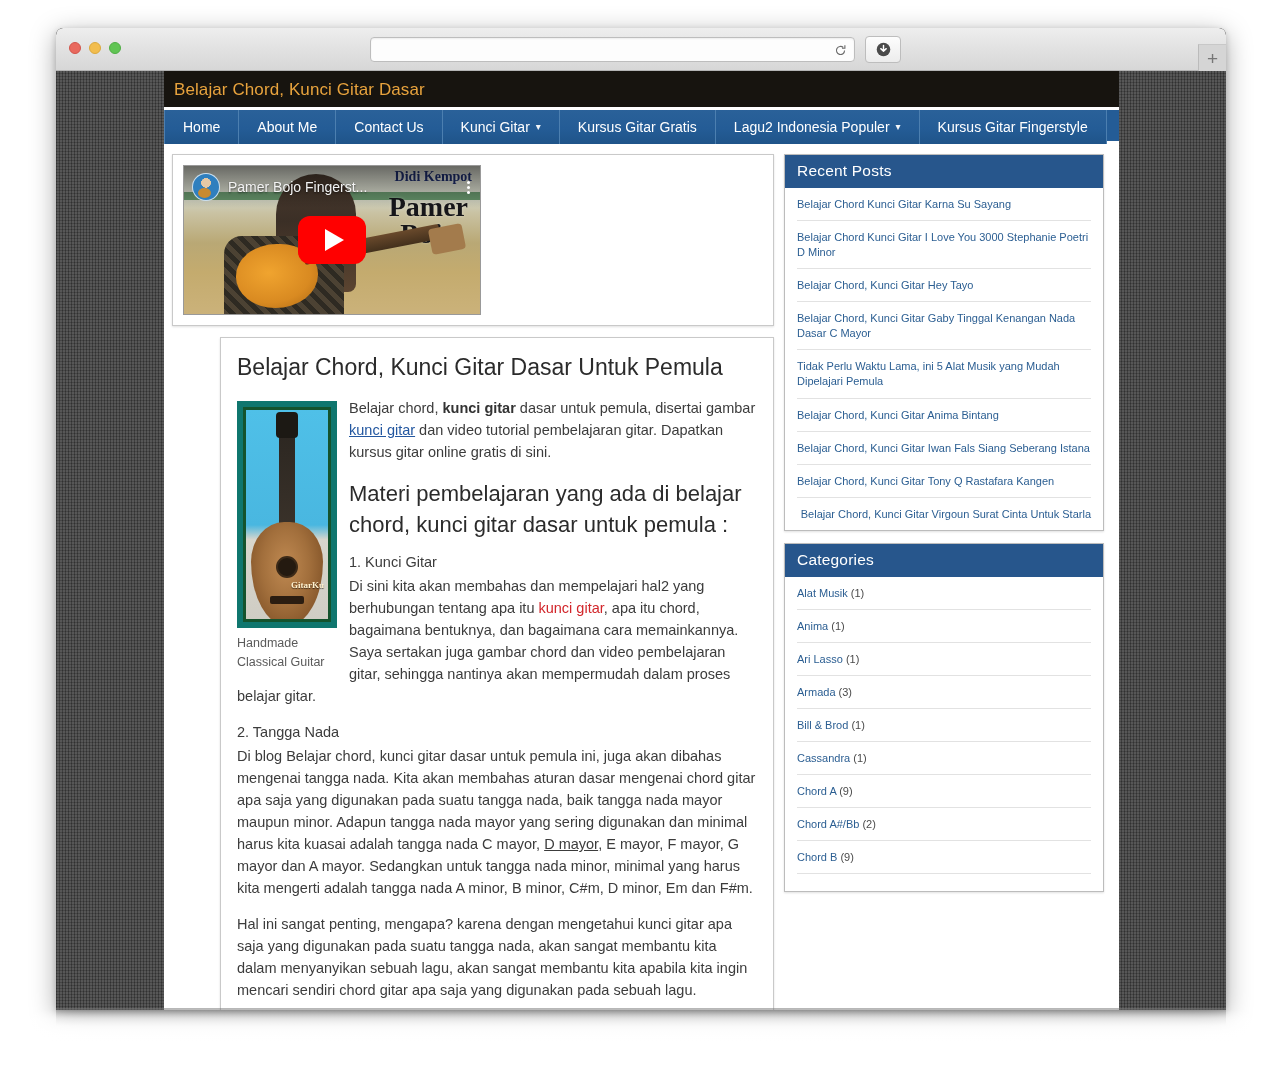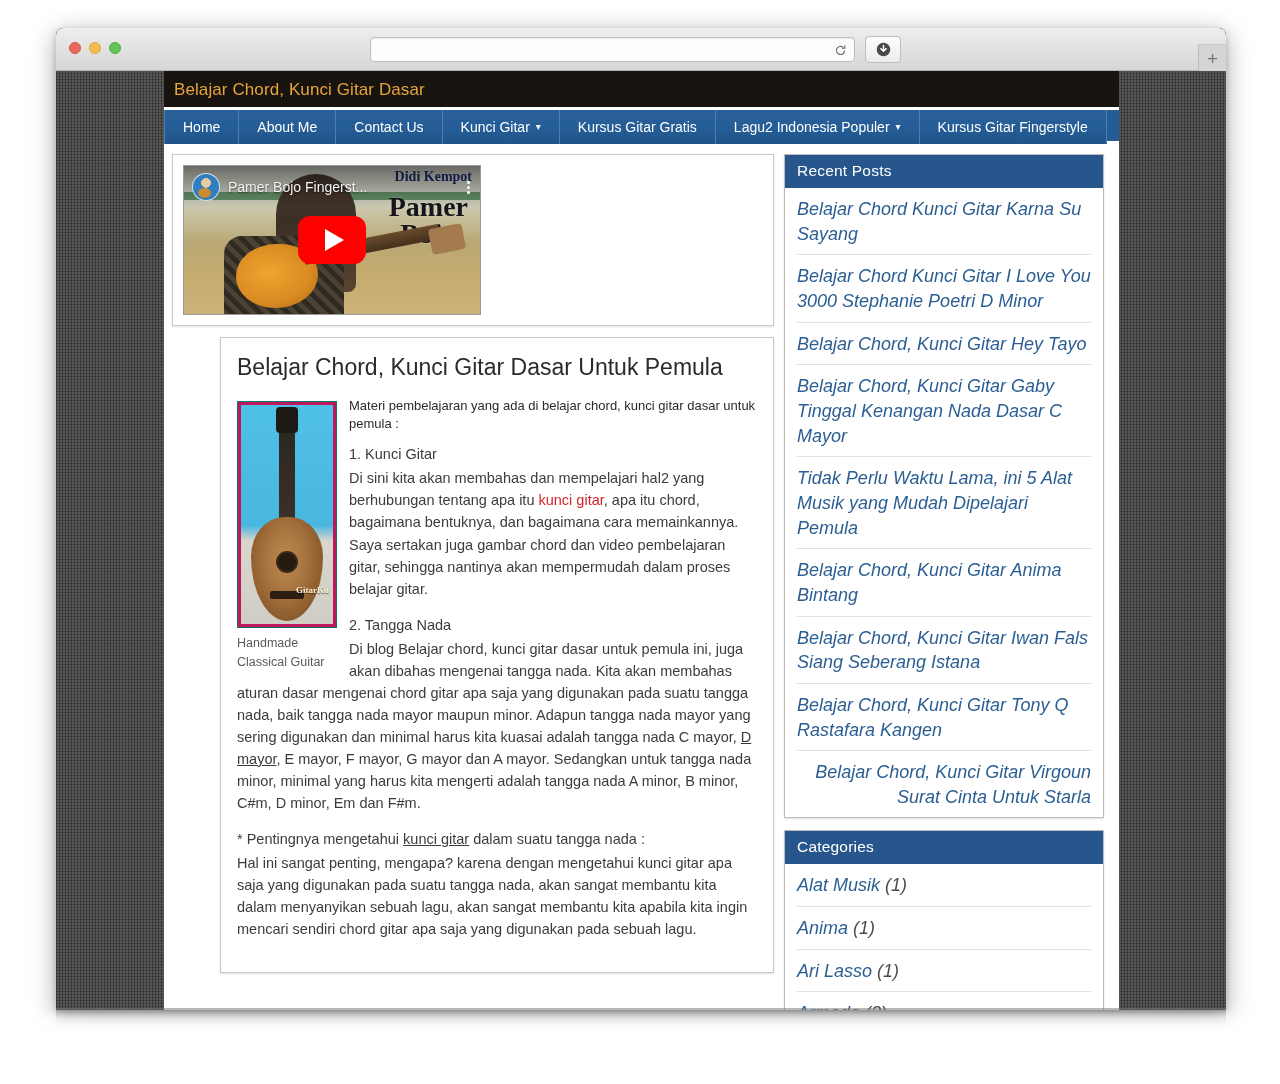"Belajar Chord Kunci Gitar Karna" .widget-body li { font-size: 18px -> 11px; font-style: italic -> none }
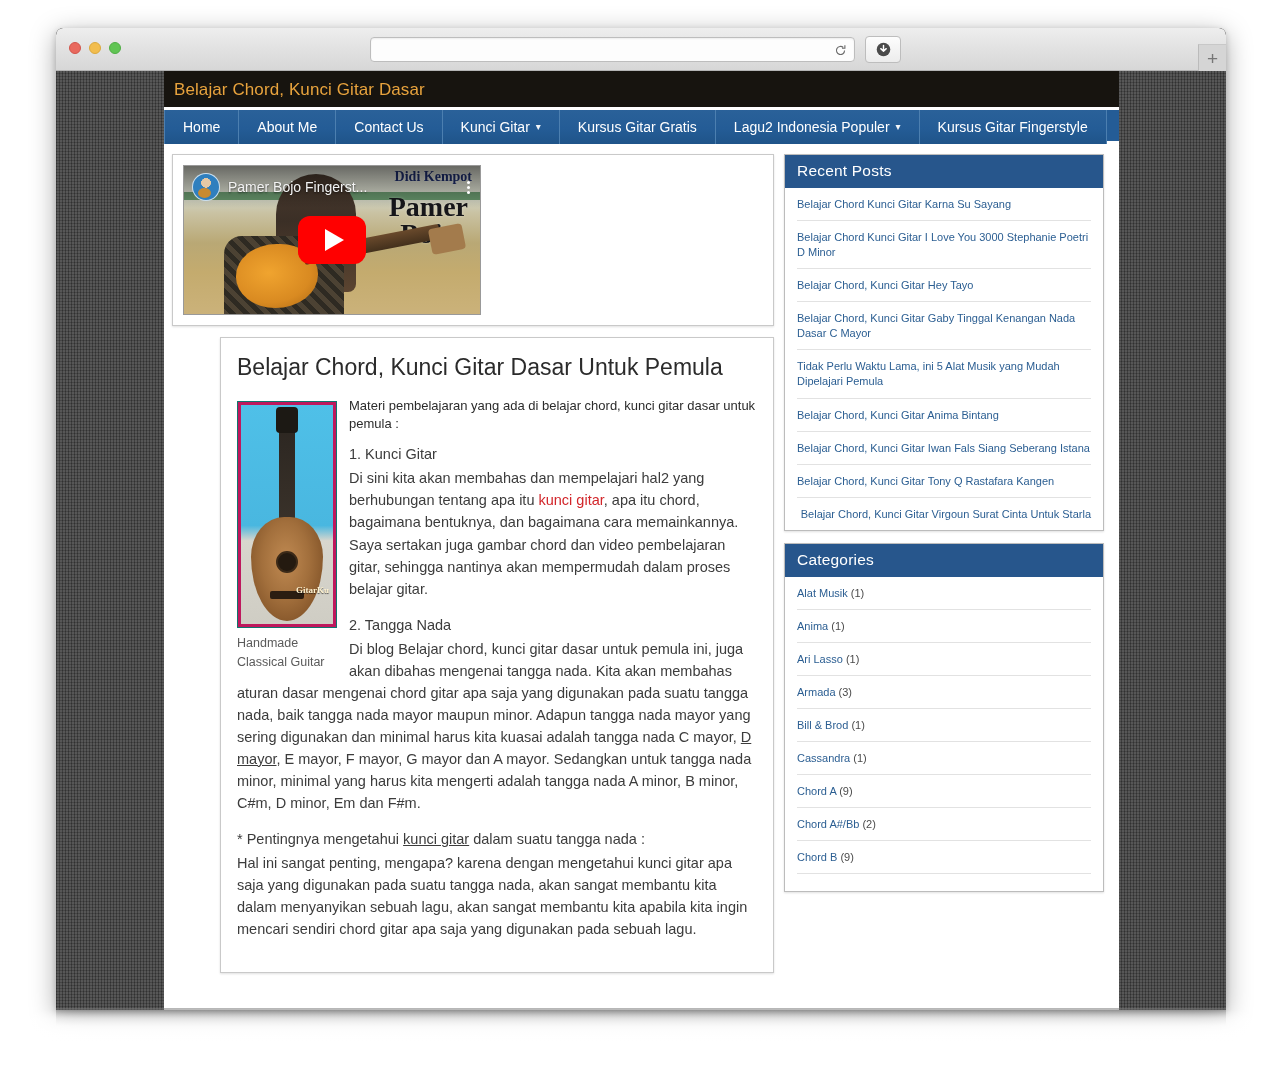"Belajar chord, kunci gitar dasar untuk pemula," p { html: none -> <p><span>Belajar chord, </span><strong>kunci gitar</strong><span> dasar untuk pemula, disertai gambar </span><a>kunci gitar</a><span> dan video tutorial pembelajaran gitar. Dapatkan kursus gitar online gratis di sini.</span></p> }
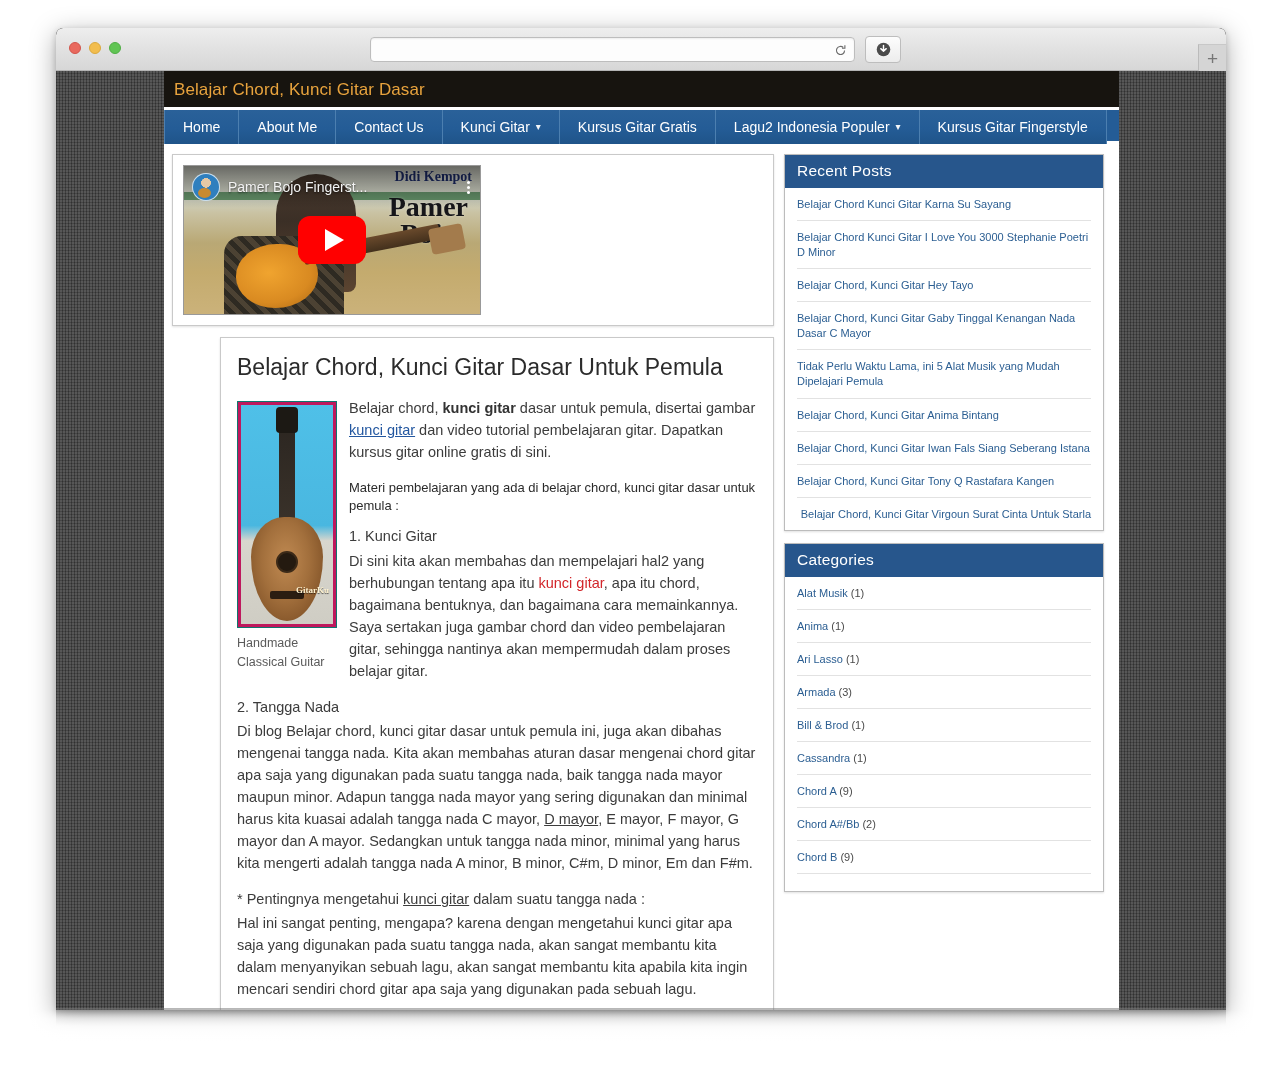"Materi pembelajaran yang ada di" .article-body h2 { font-size: 13px -> 22px }
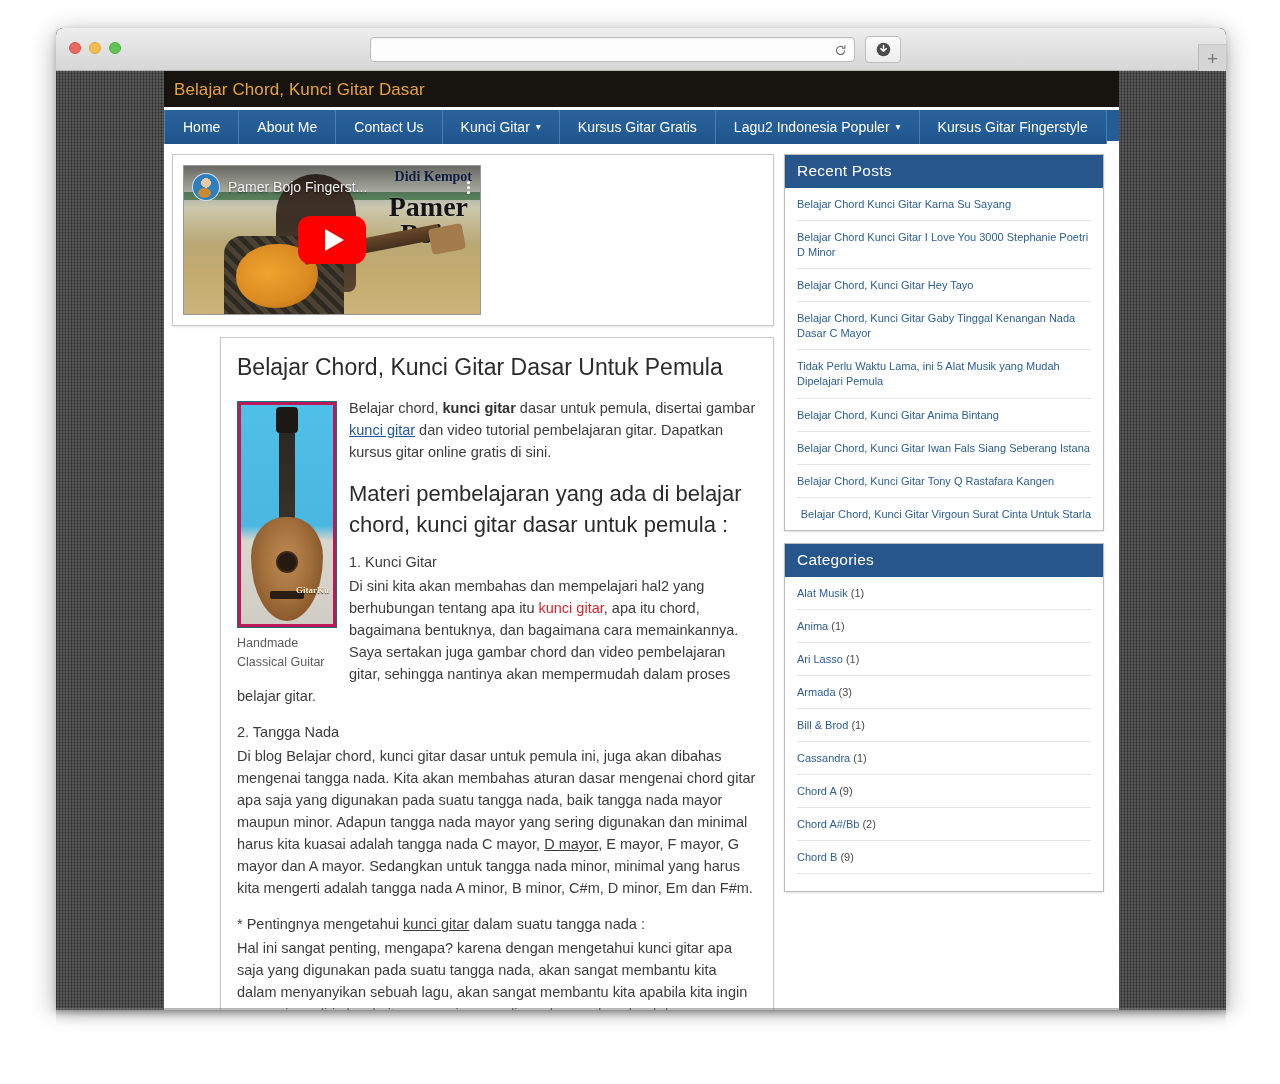"GitarKu" #guitar-photo { background: #be185d -> #14532d; border: 1px solid #0f766e -> 6px solid #0f766e }
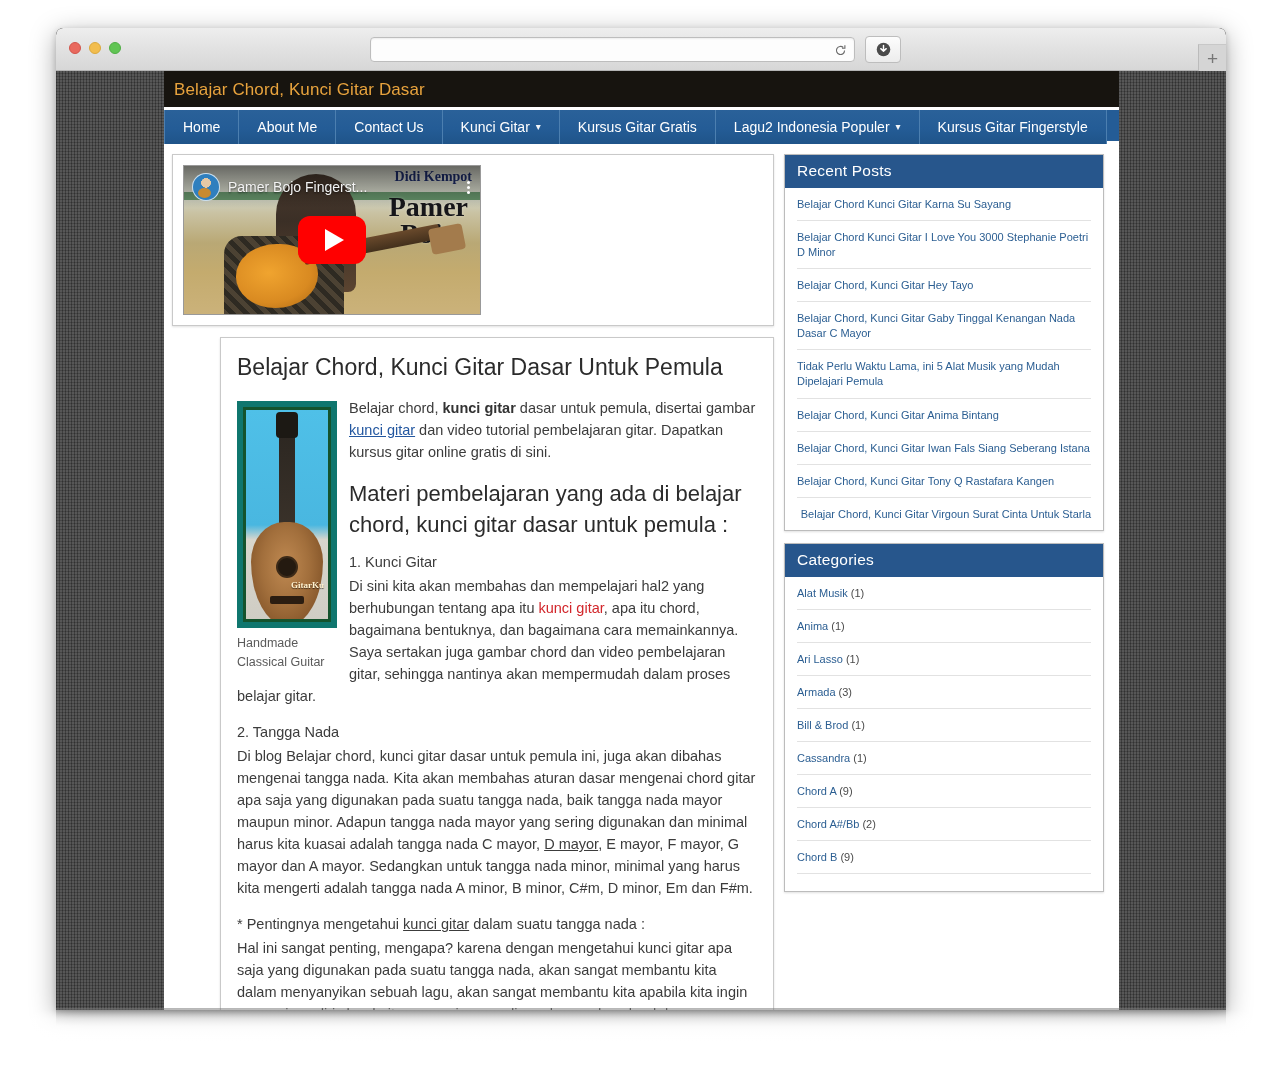"* Pentingnya mengetahui kunci gitar" p { html: <p><span>* Pentingnya mengetahui </span><a>kunci gitar</a><span> dalam suatu tangga nada :</span></p> -> none }
